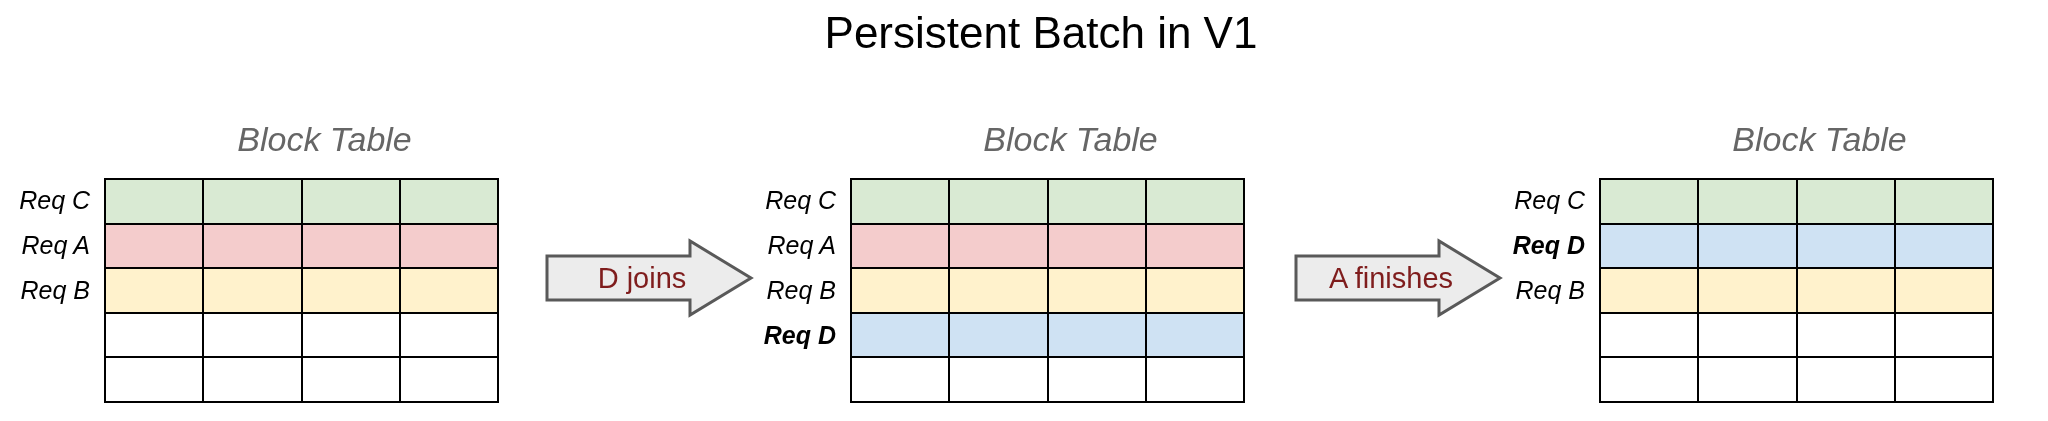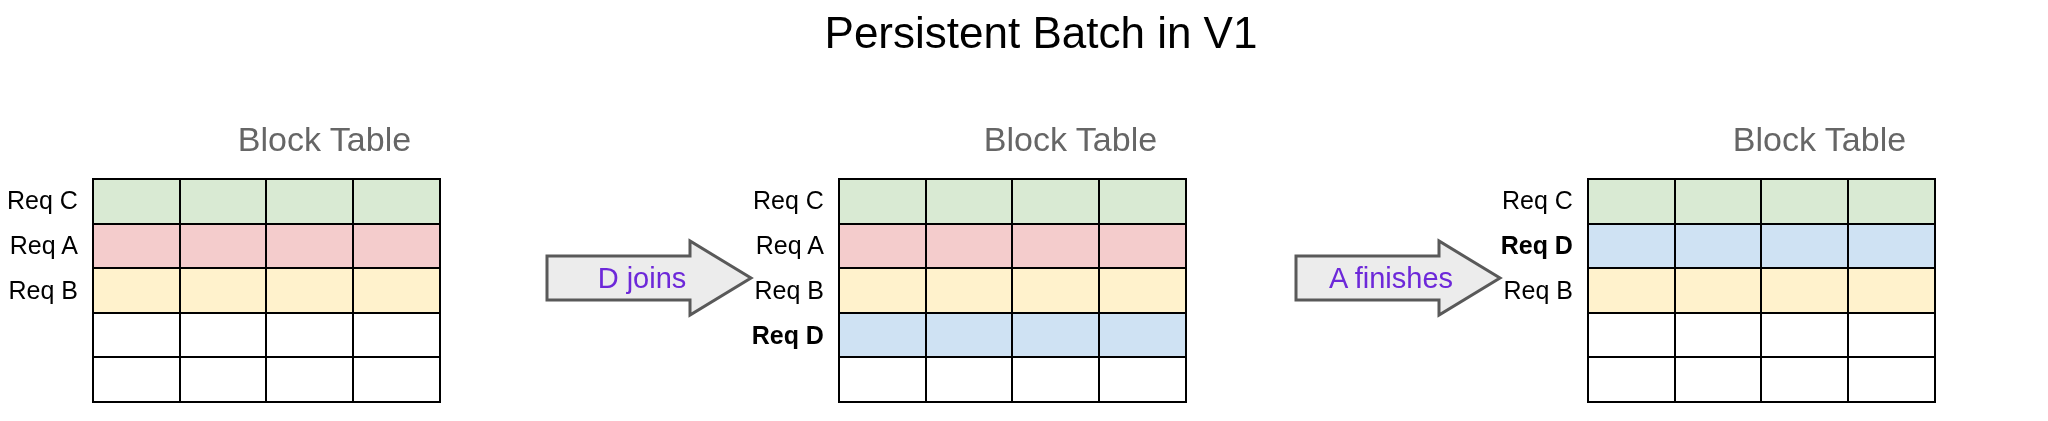"Block Table" .panel { font-style: none -> italic; width: 441px -> 499px }
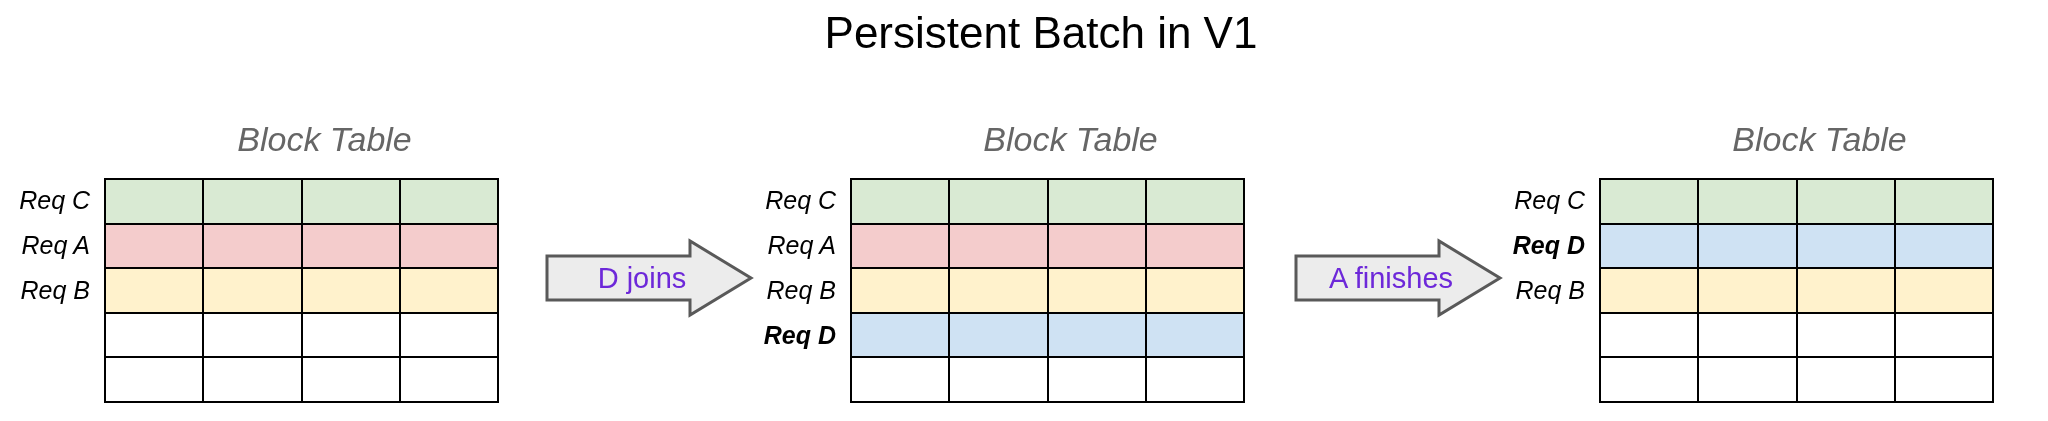"D joins" .arrow-label { color: #6d28d9 -> #7f1d1d }
